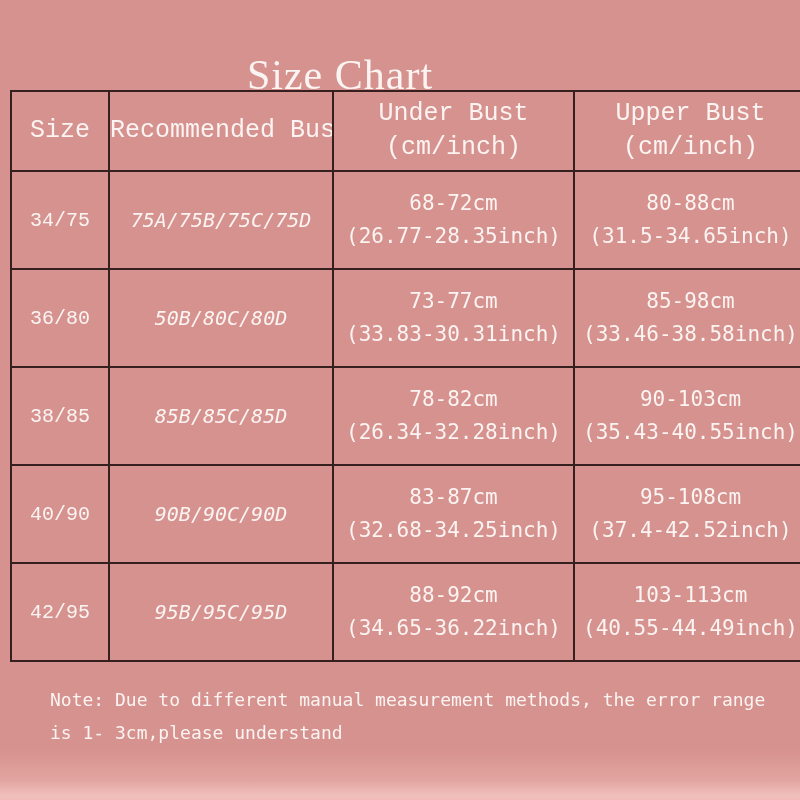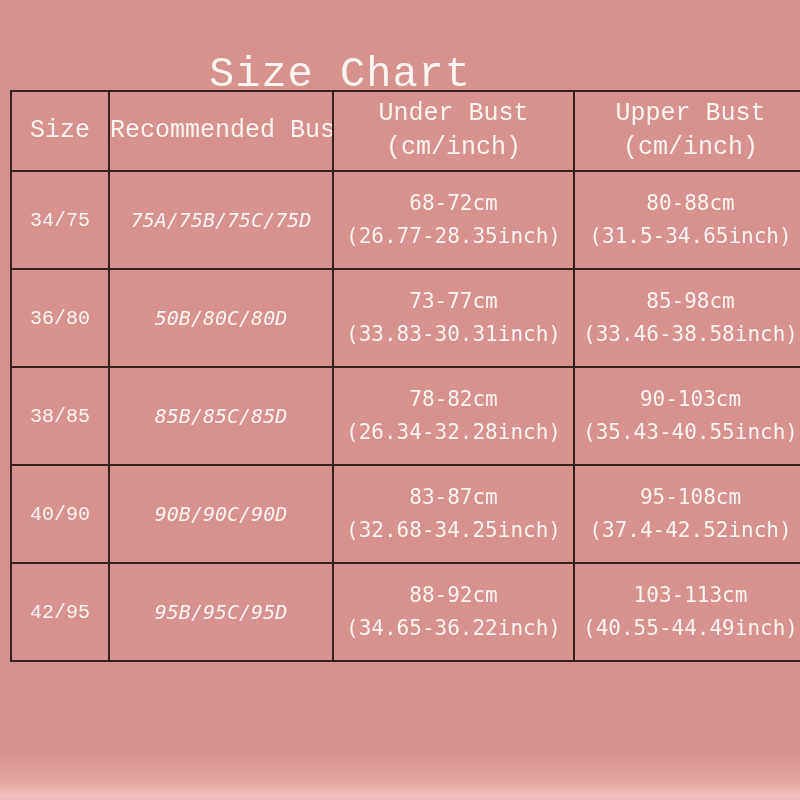"Size Chart" .title { font-family: Liberation Mono, monospace -> Liberation Serif, serif }
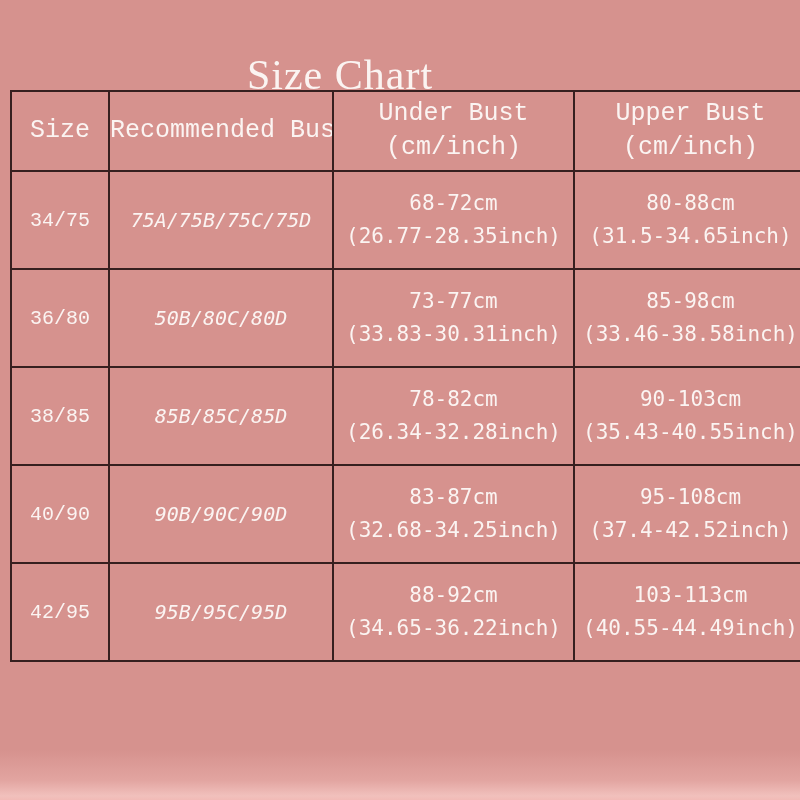"Note: Due to different manual" div { html: none -> <div>Note: Due to different manual measurement methods, the error range</div> }
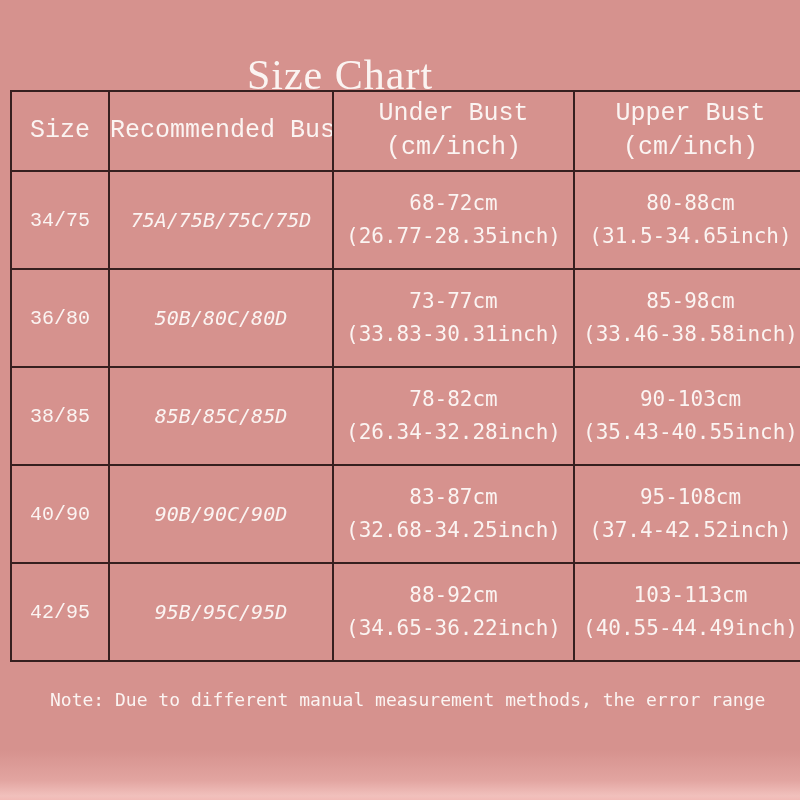"is 1- 3cm,please understand" div { html: none -> <div>is 1- 3cm,please understand</div> }
